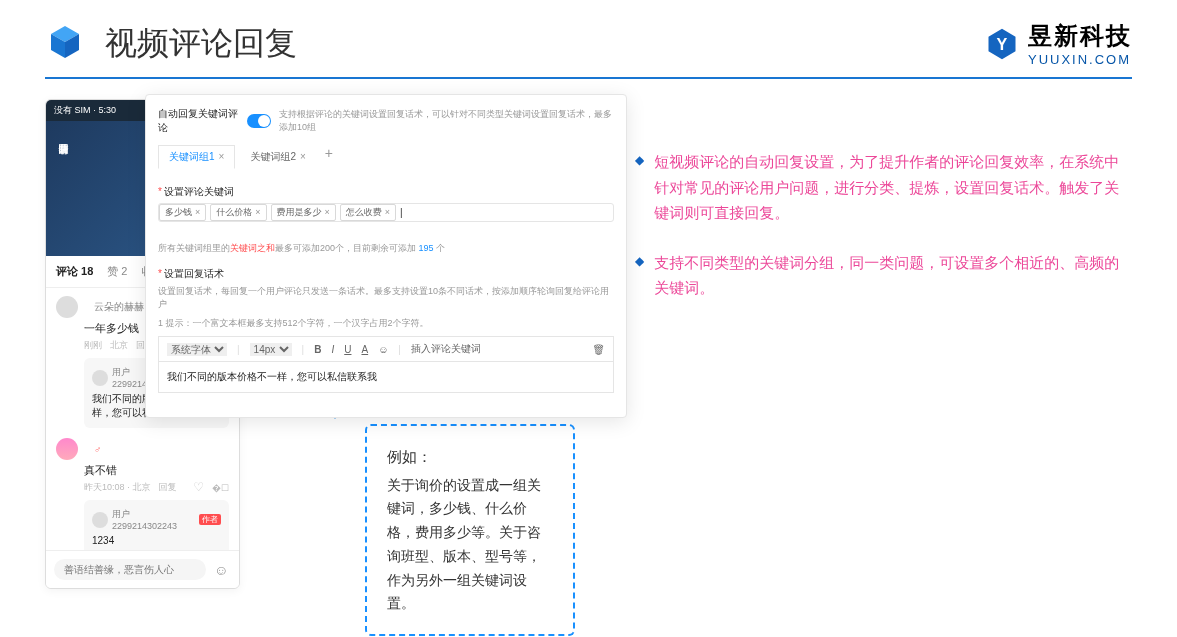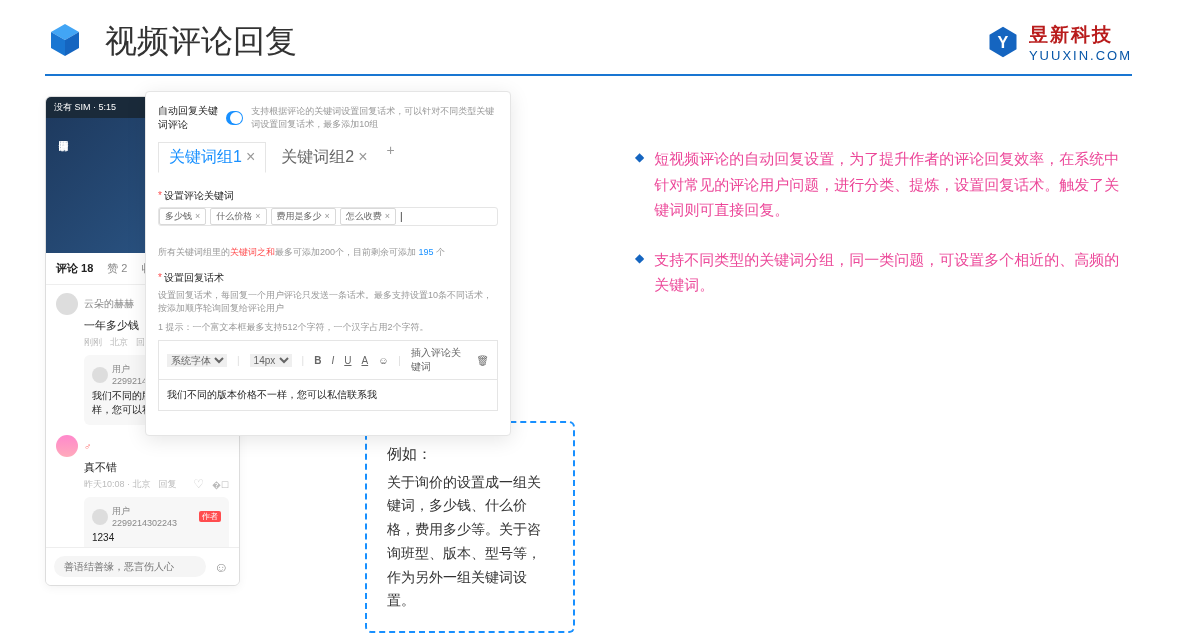"昱新科技" .logo-name { color: #b91c1c -> #000000; font-size: 19px -> 24px }
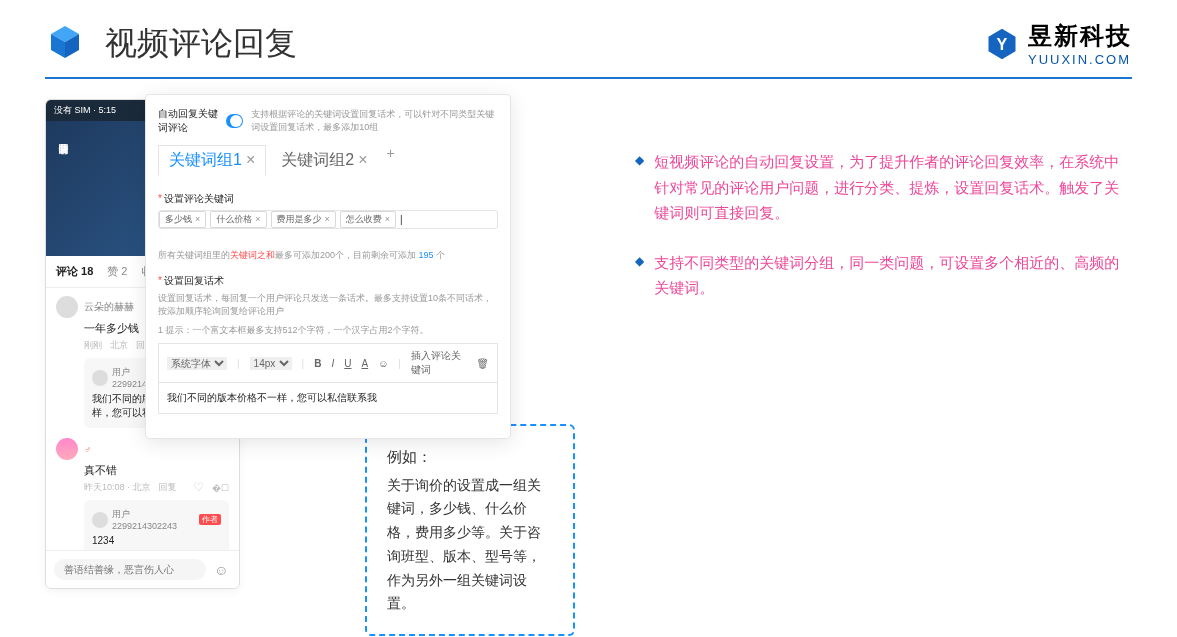"没有 SIM · 5:15" div.phone-top { text: 5:15 -> 5:30 }
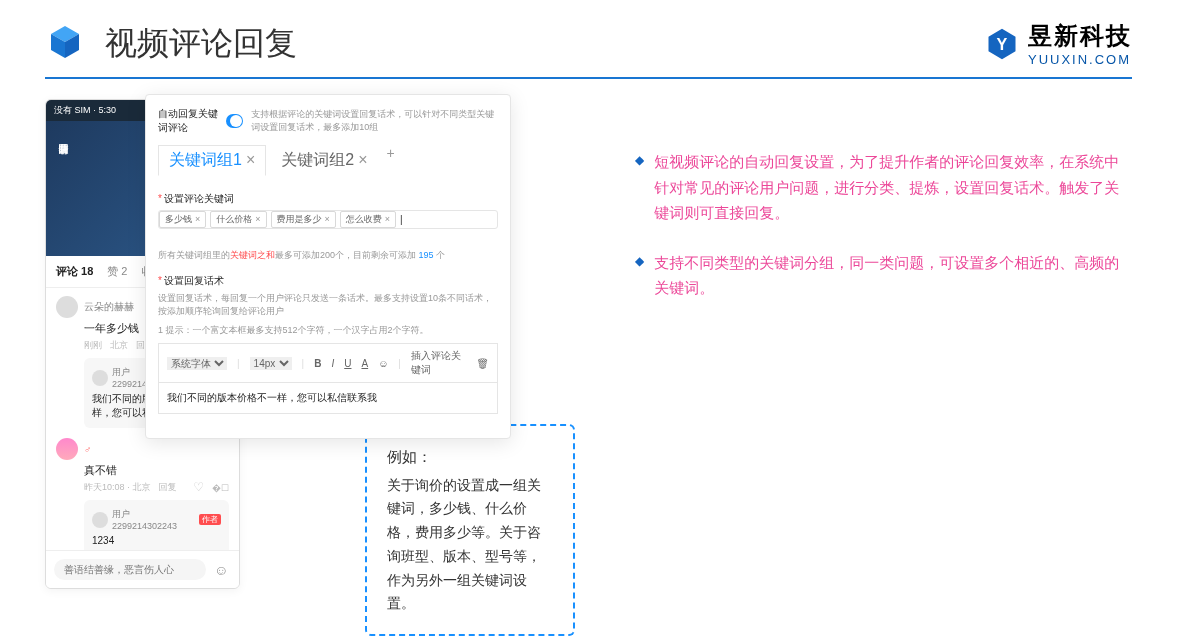"自动回复关键词评论" .config-panel { width: 366px -> 482px }
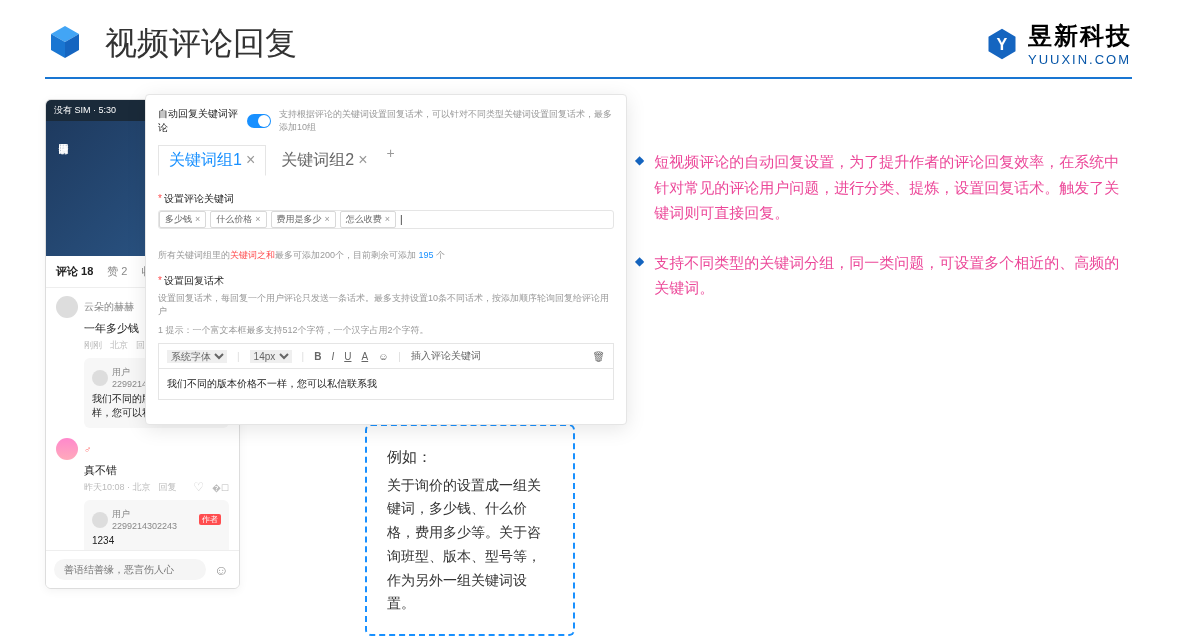"关键词组1 ×" .cfg-tab { font-size: 16px -> 10px }
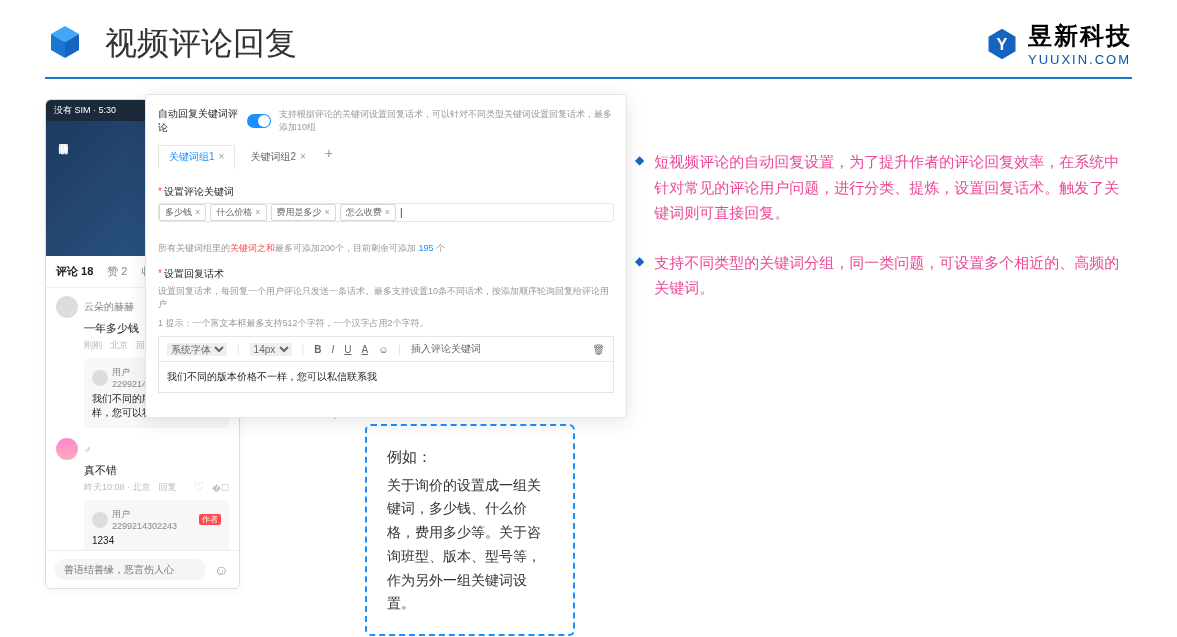"云朵的赫赫" .cmt-head { gap: 6px -> 16px }
